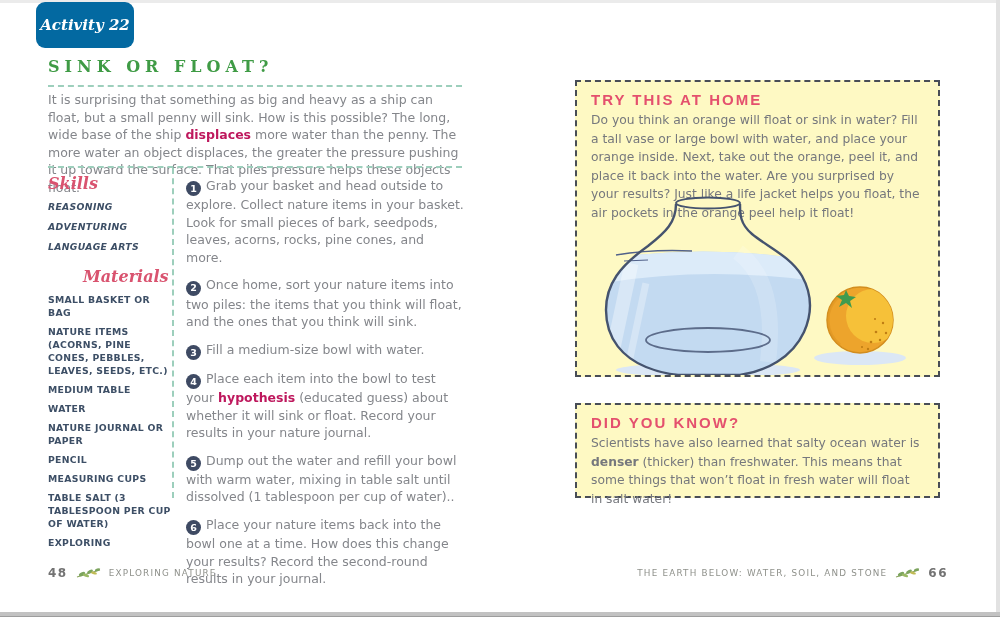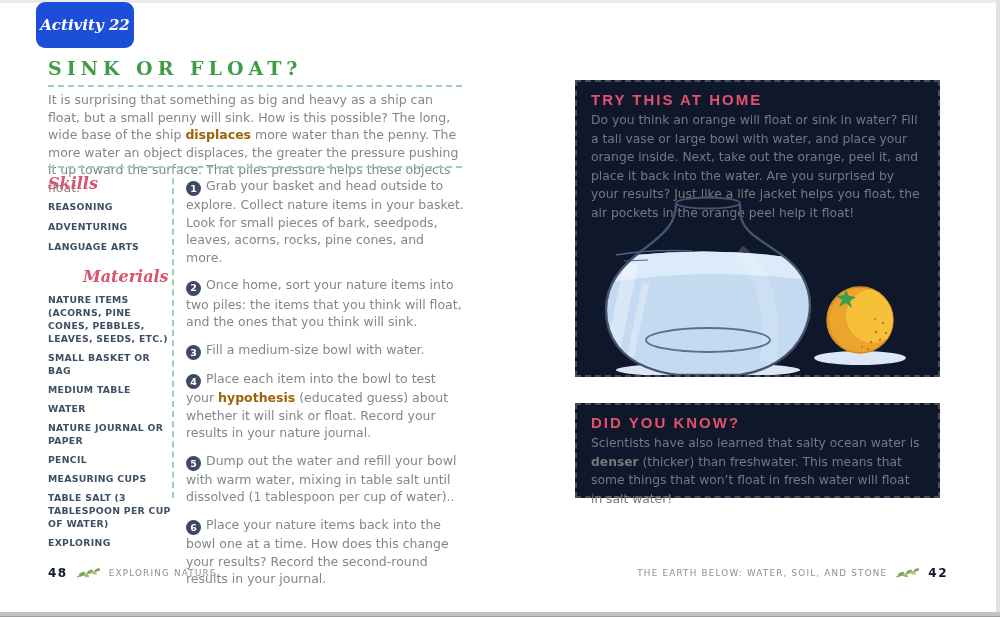"Activity 22" .badge { background: #1d4ed8 -> #0369a1 }
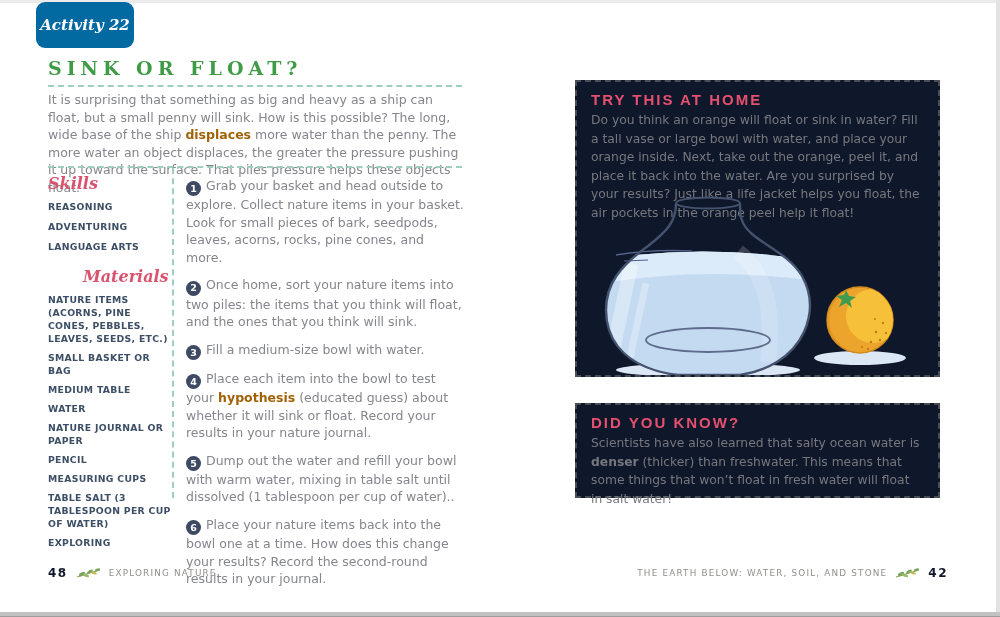"SINK OR FLOAT?" .title { font-size: 19px -> 16px }
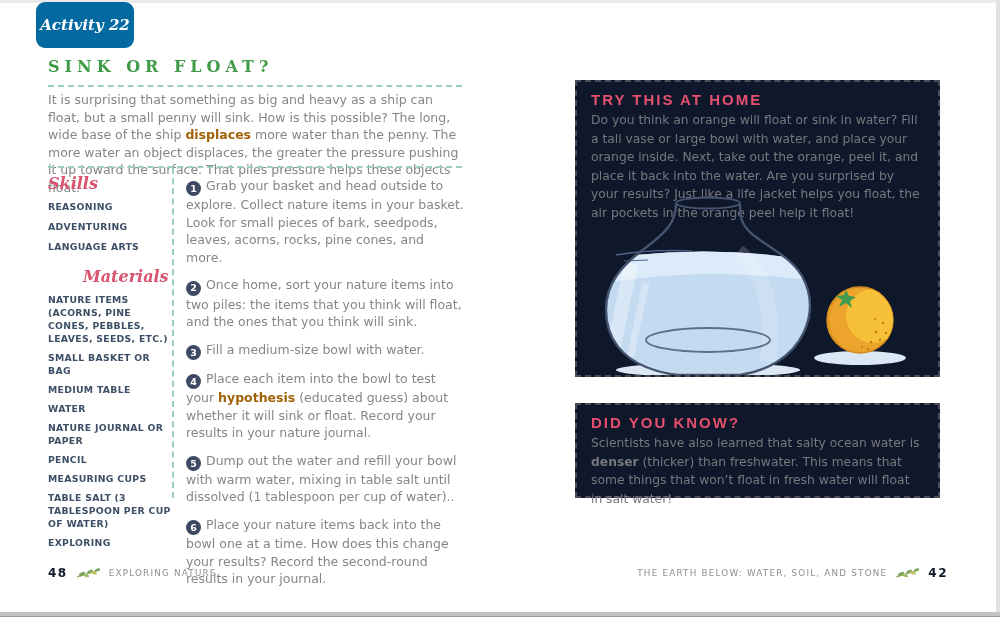"TRY THIS AT HOME" .dash-box { background: #0f172a -> #fef9c3 }
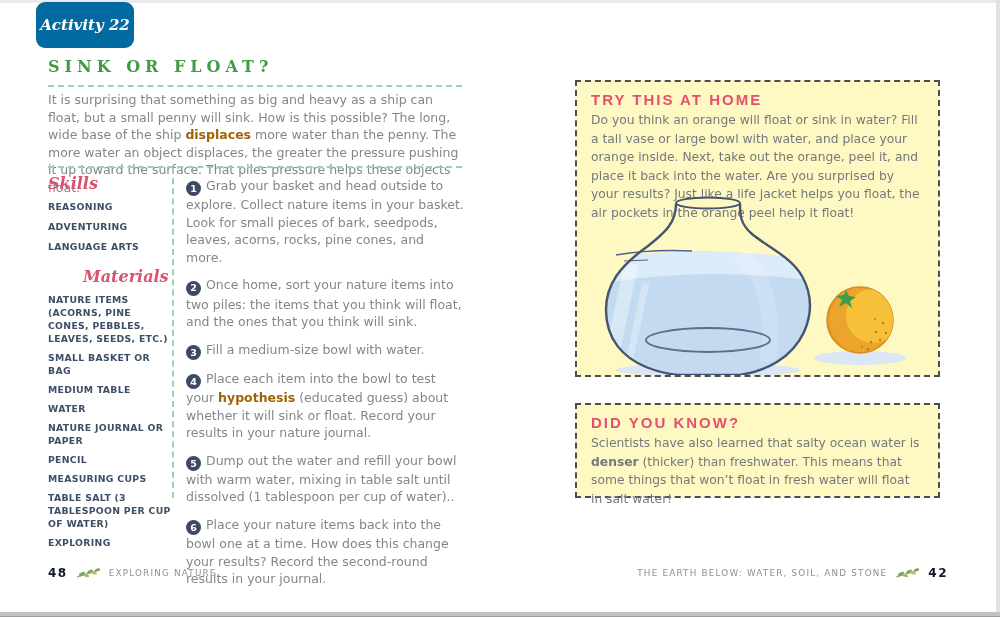"displaces" .intro b, .step b, .know-text b { color: #a16207 -> #be185d }
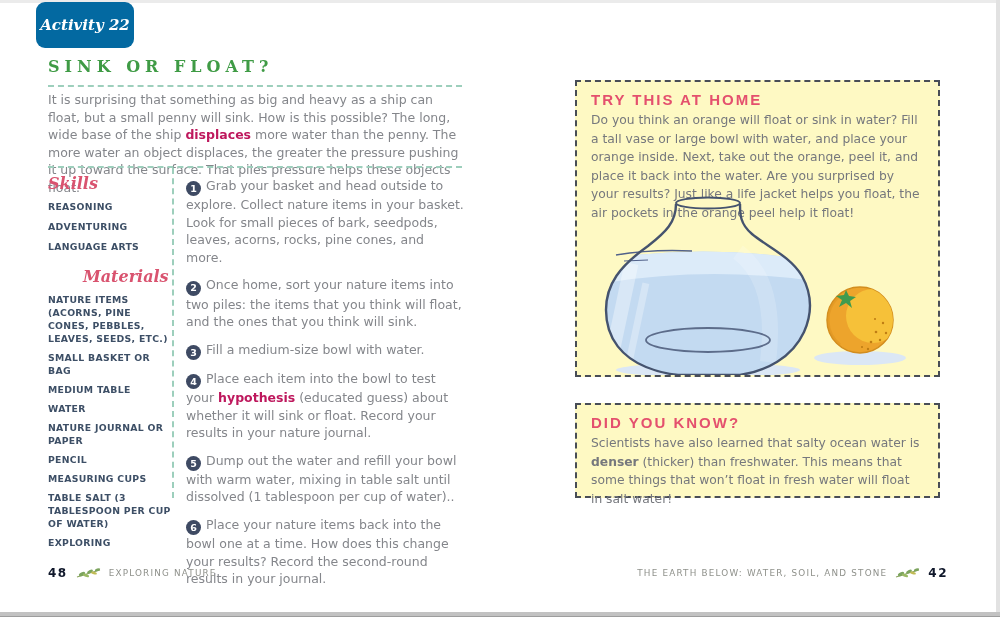"REASONING" .skills-list .side-item { font-style: none -> italic }
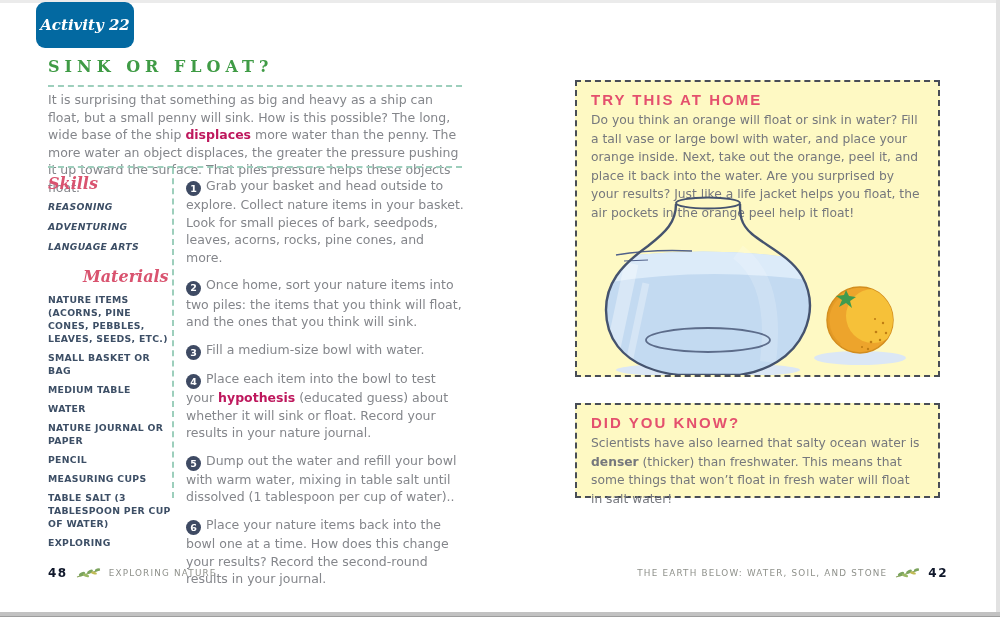"NATURE ITEMS (ACORNS, PINE CONES," div.side-item { order: before "SMALL BASKET OR BAG" -> after "SMALL BASKET OR BAG" }
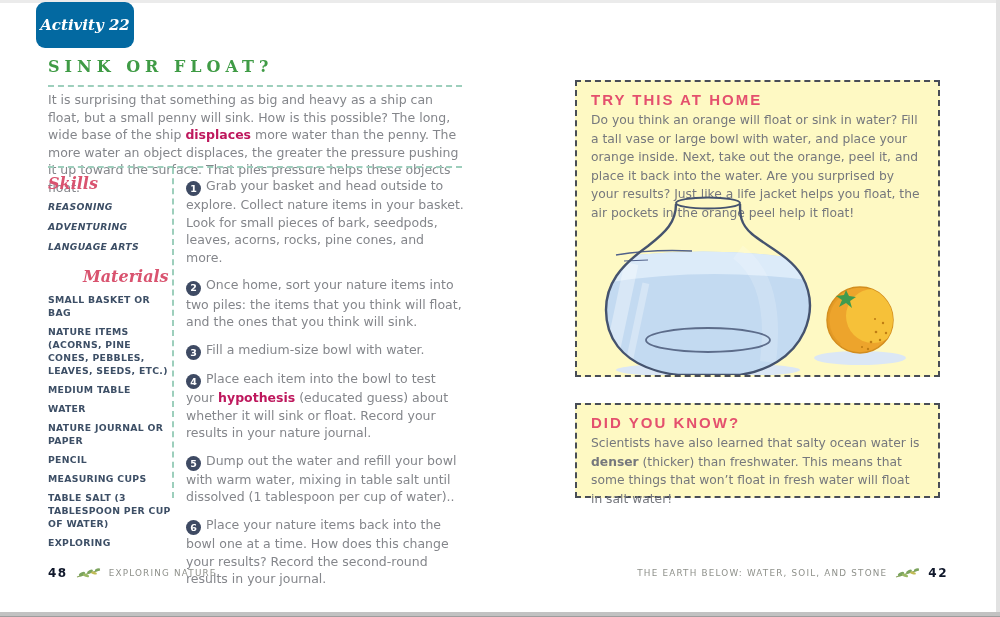"48" .page-num { color: #0f172a -> #737373 }
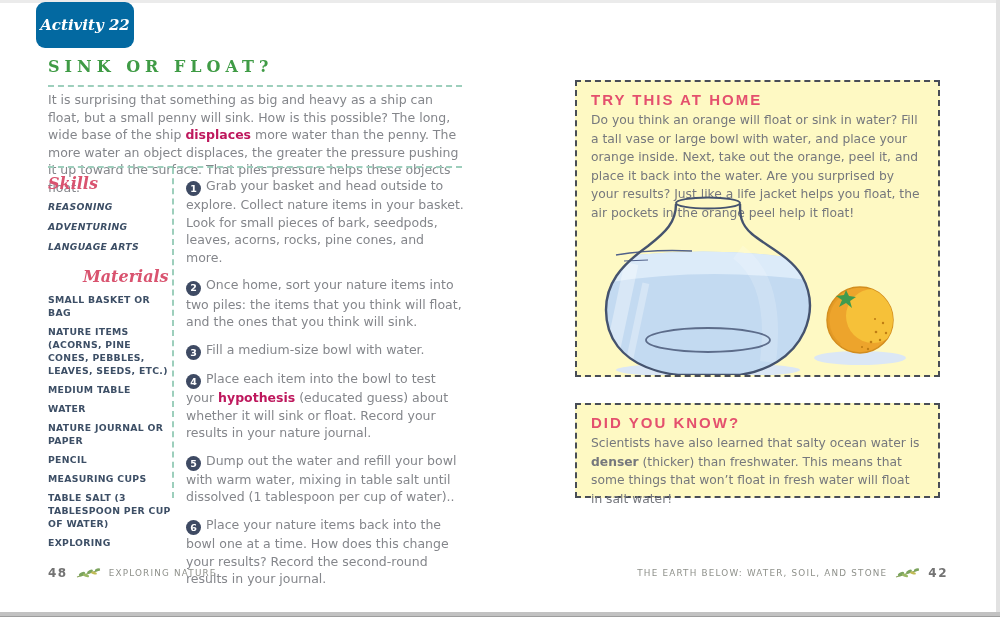"42" span.page-num { text: 42 -> 66 }
